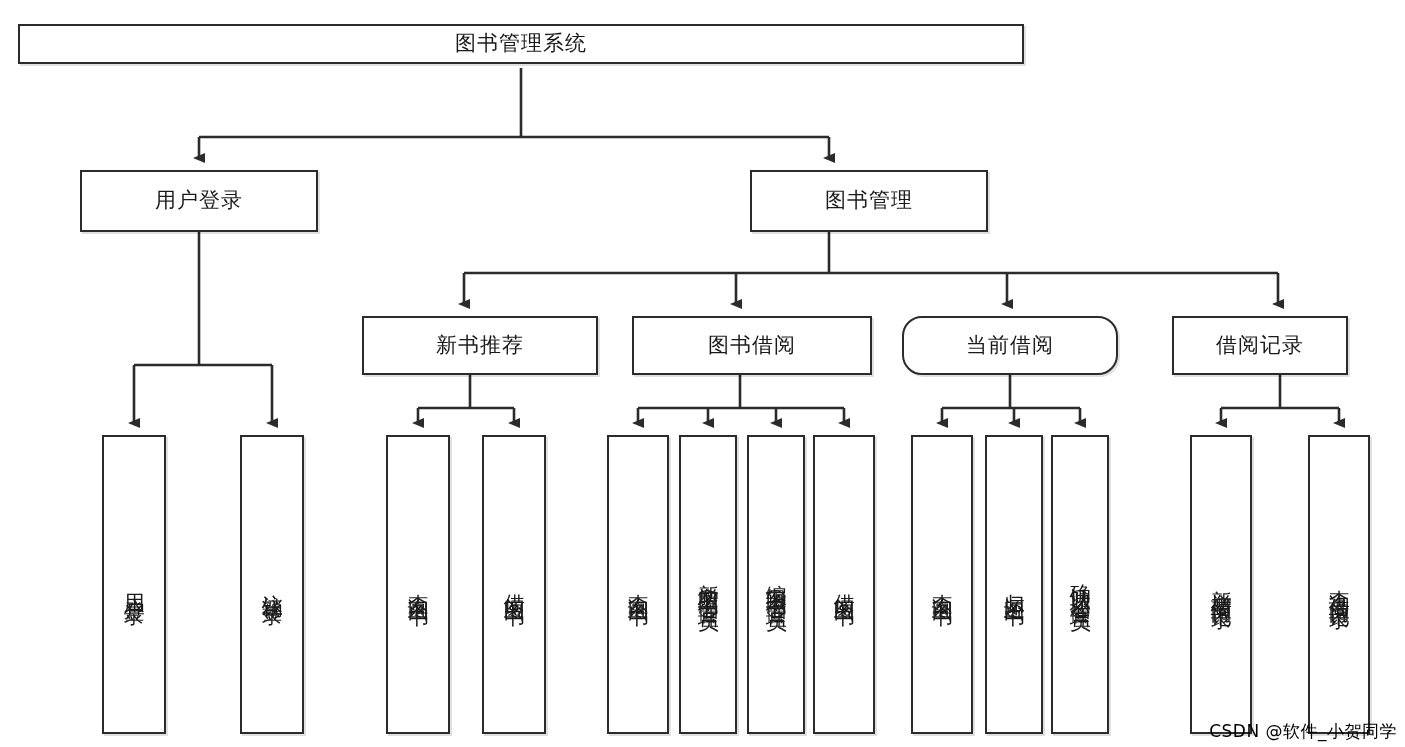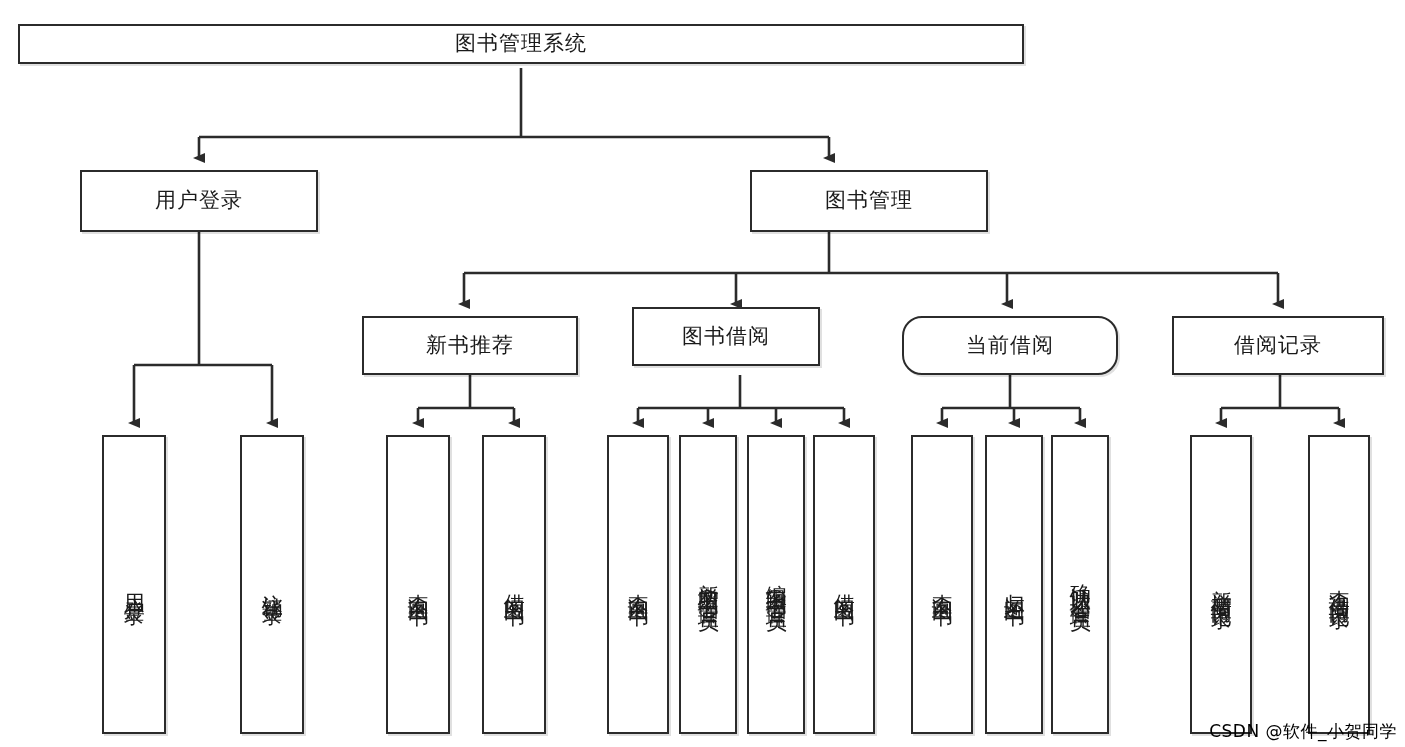"新书推荐" div.node { width: 216px -> 236px }
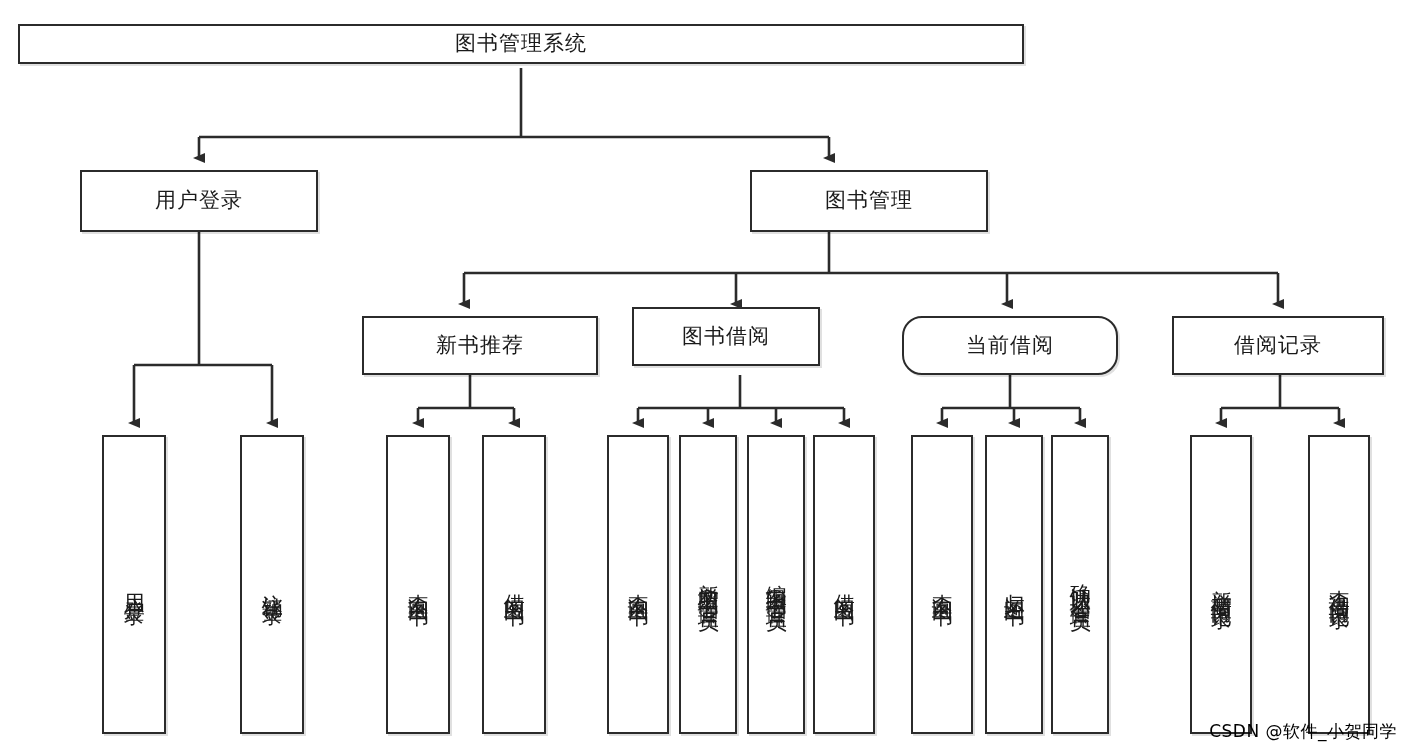"图书借阅" div.node { top: 307px -> 316px; width: 188px -> 240px }
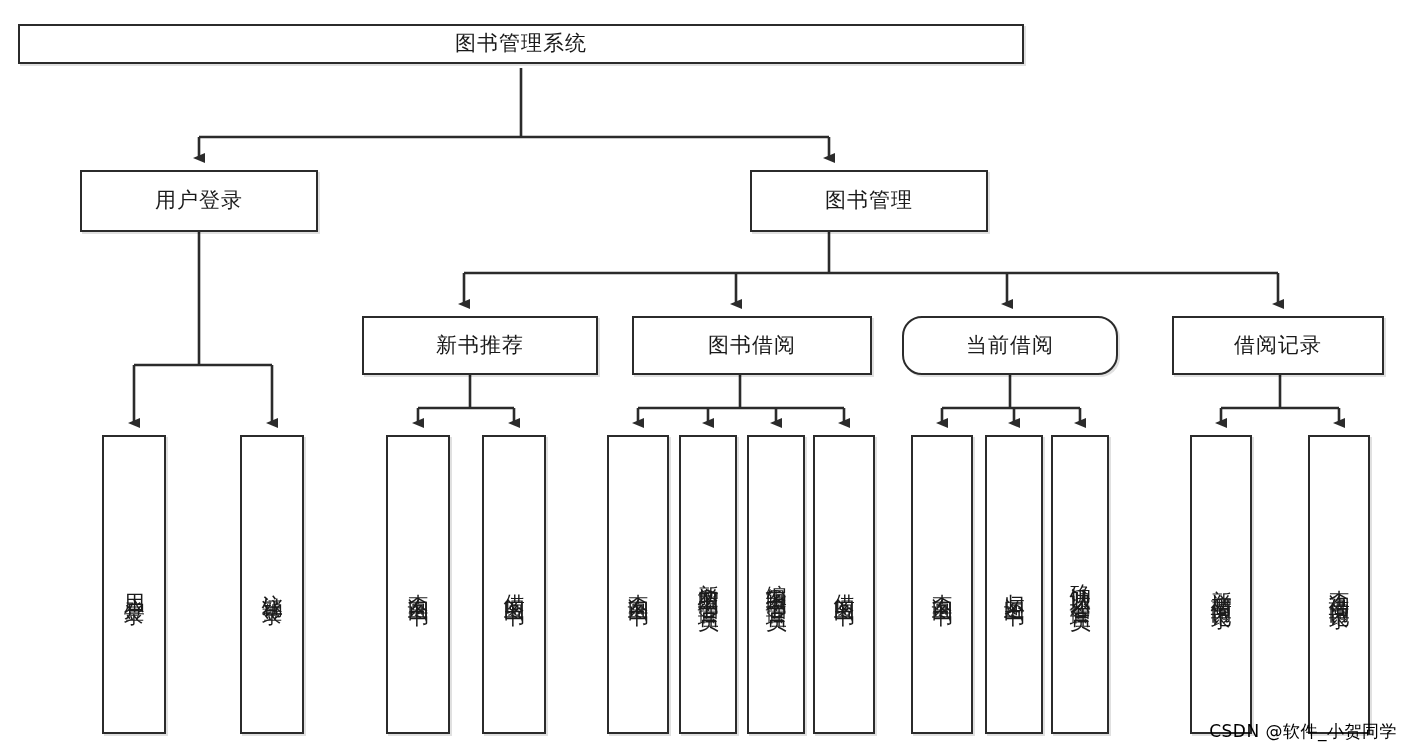"借阅记录" div.node { width: 212px -> 176px }
